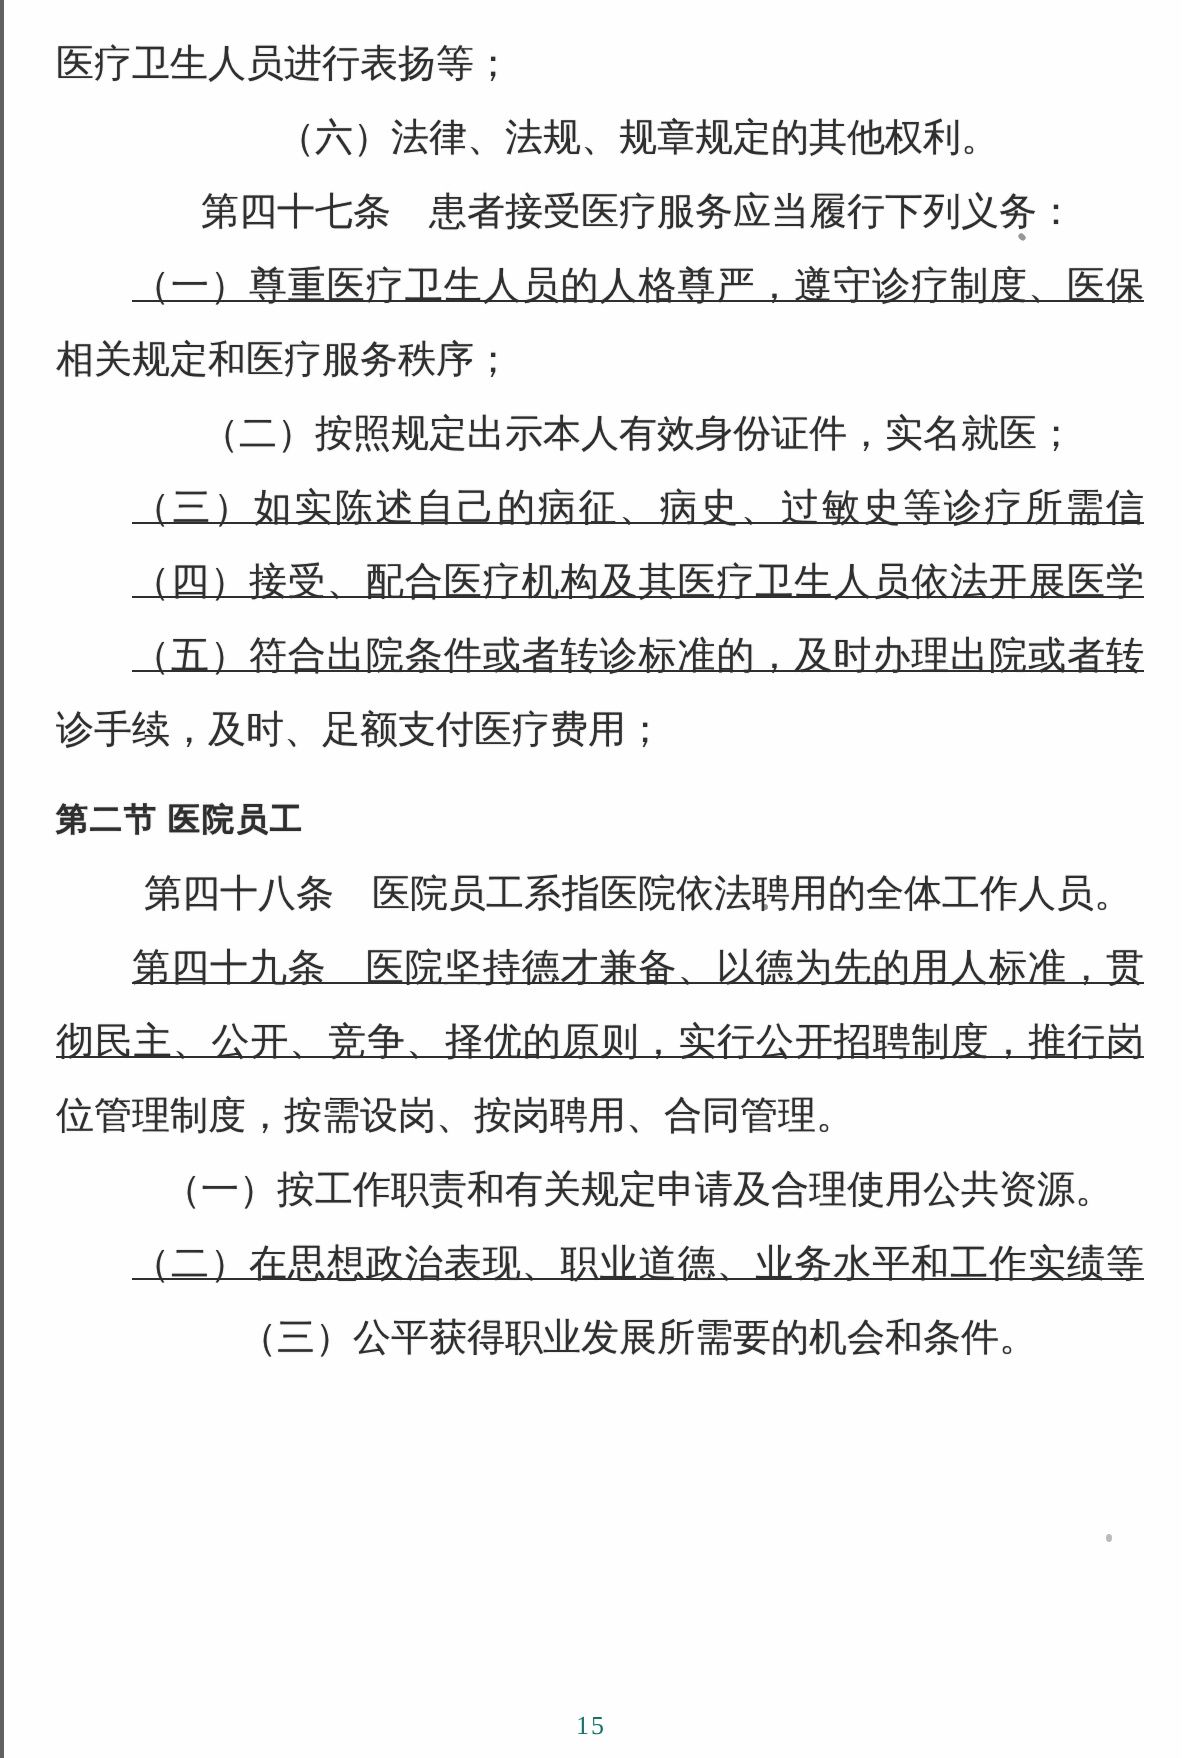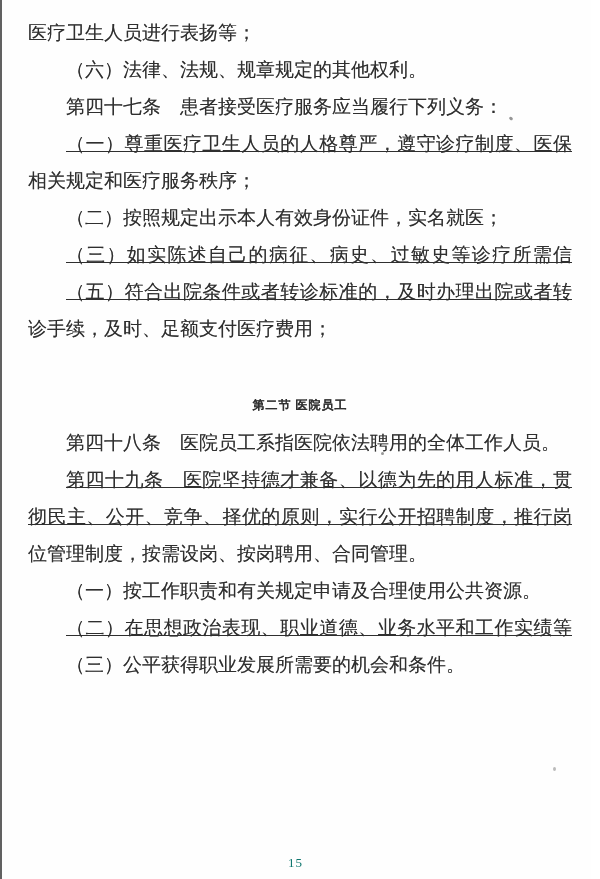"（六）法律、法规、规章规定的其他权利。" .ind { text-align: none -> center }
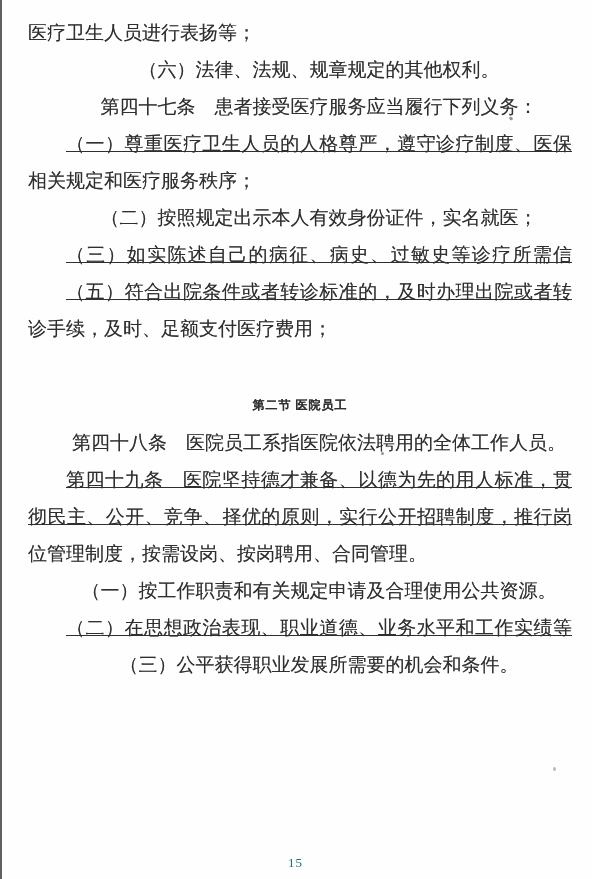"（四）接受、配合医疗机构及其医疗卫生人员依法开展医学" div.line { html: none -> <div>（四）接受、配合医疗机构及其医疗卫生人员依法开展医学</div> }
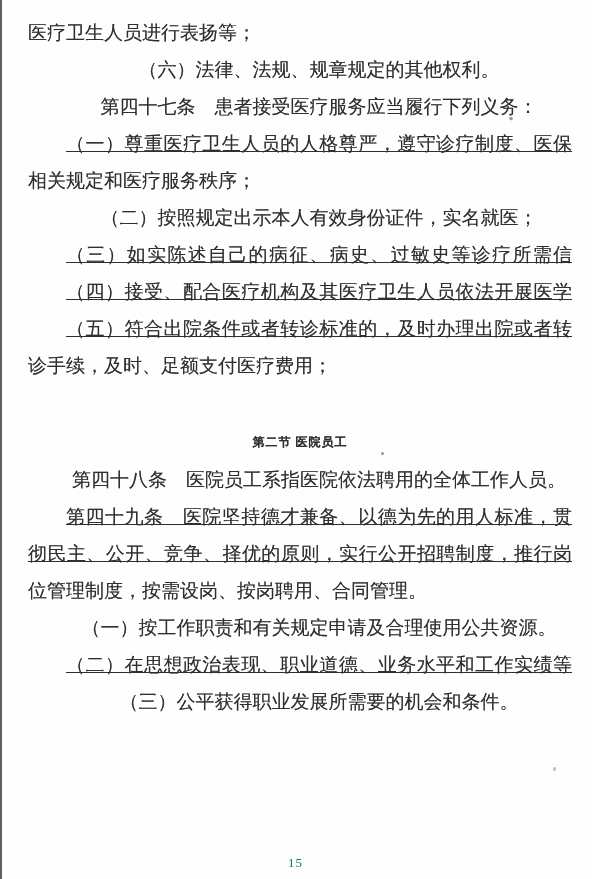"第二节 医院员工" .heading { font-size: 12px -> 16px; margin: 40px 0 0 0 -> 8px 0 0 0; text-align: center -> left }
